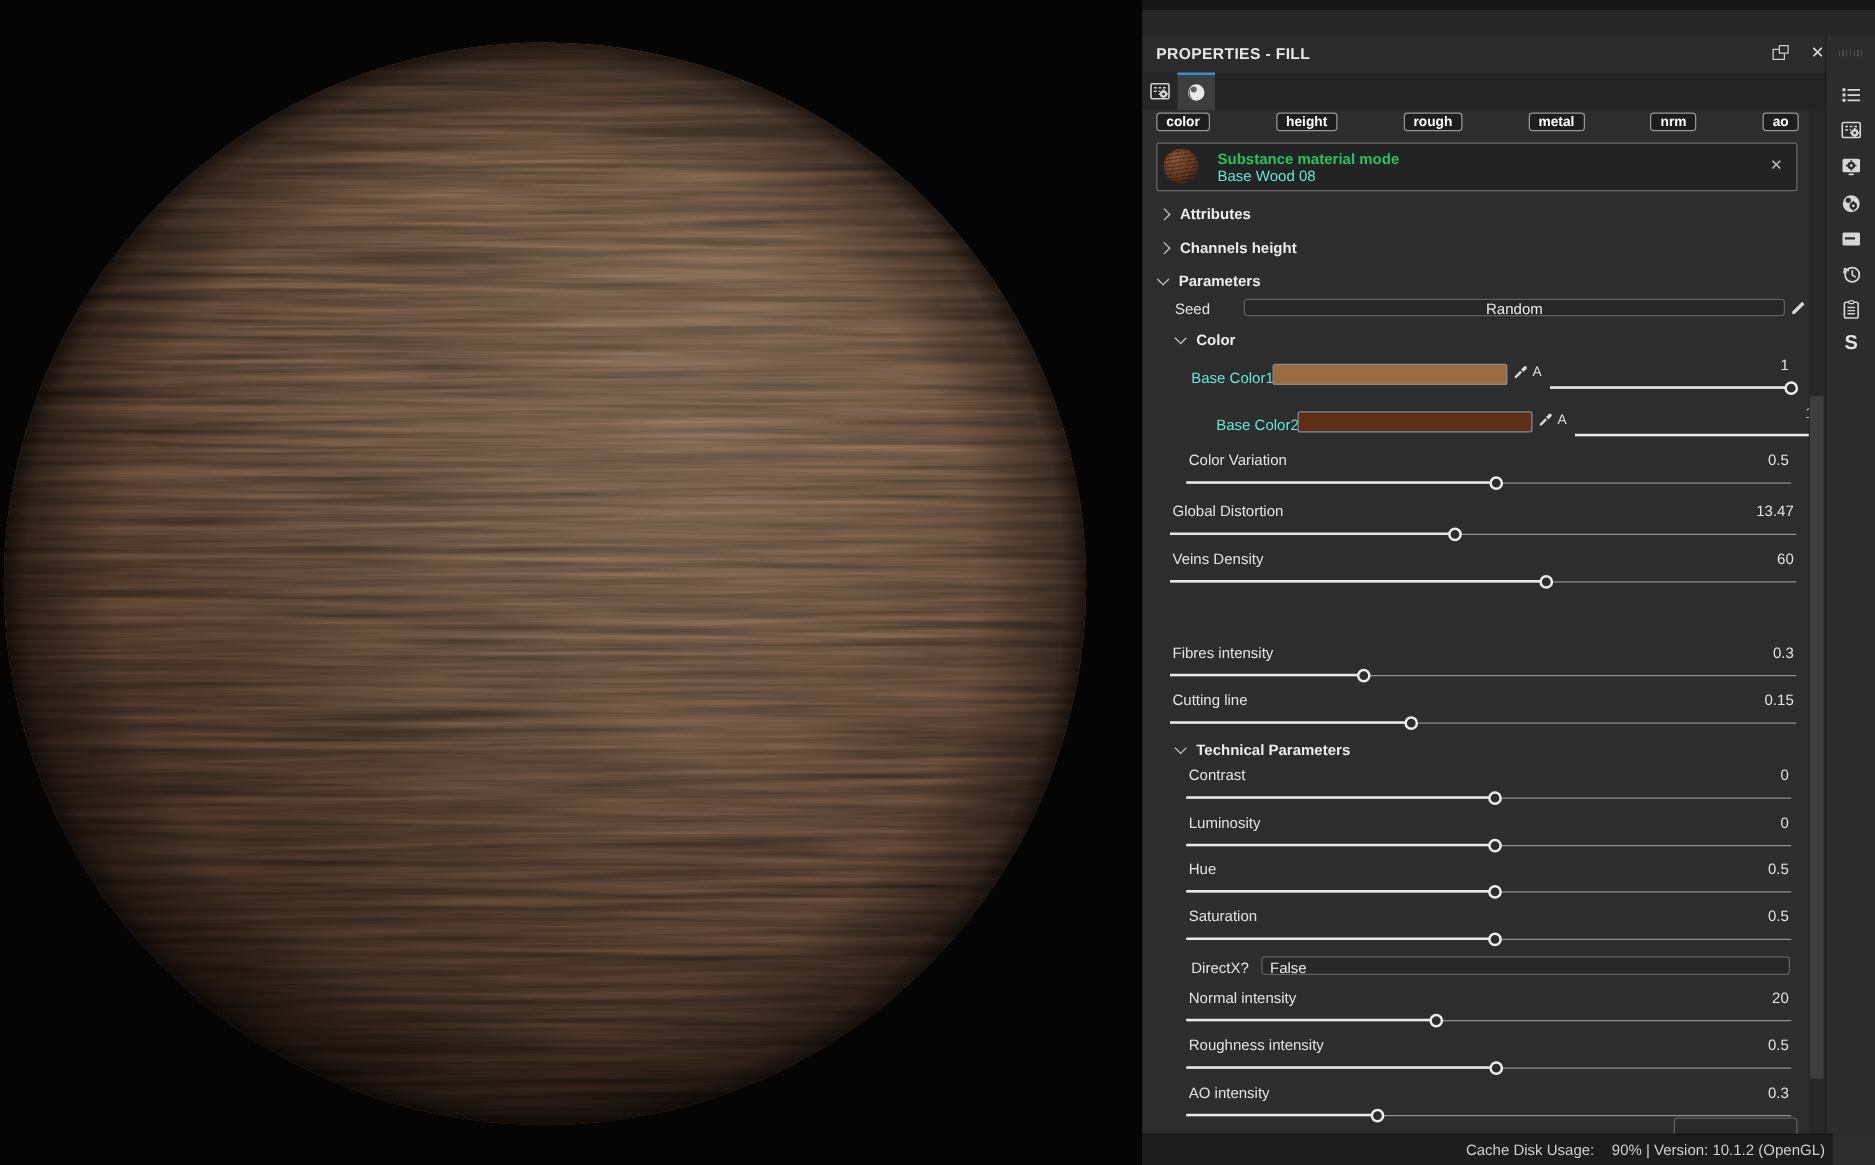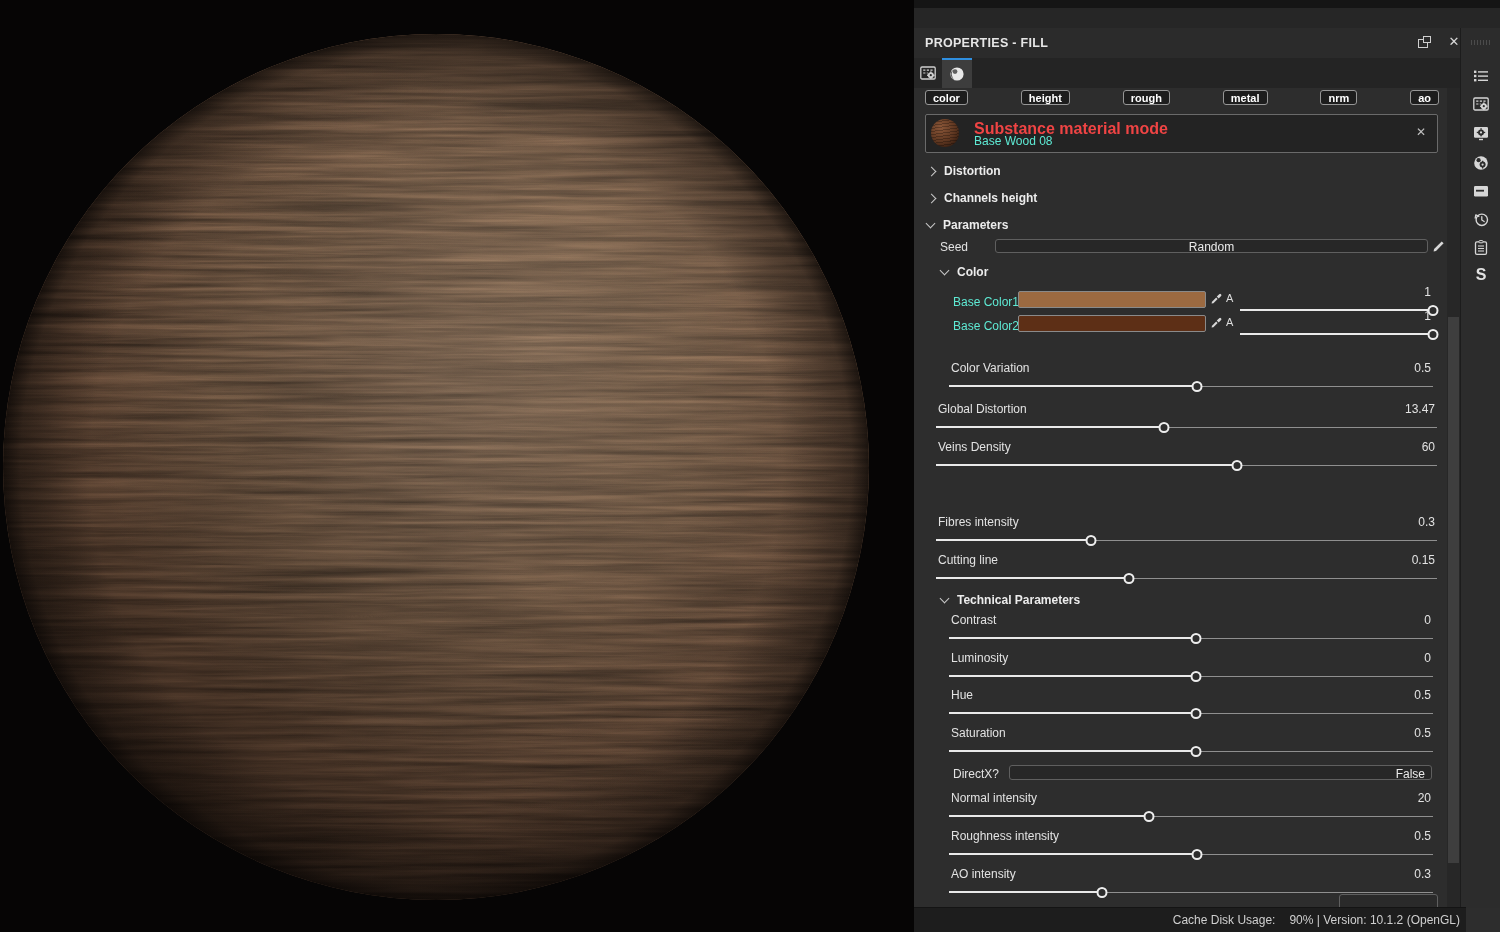"Substance material mode" .mattitle { color: #ef4444 -> #22c55e; font-size: 16px -> 12px }
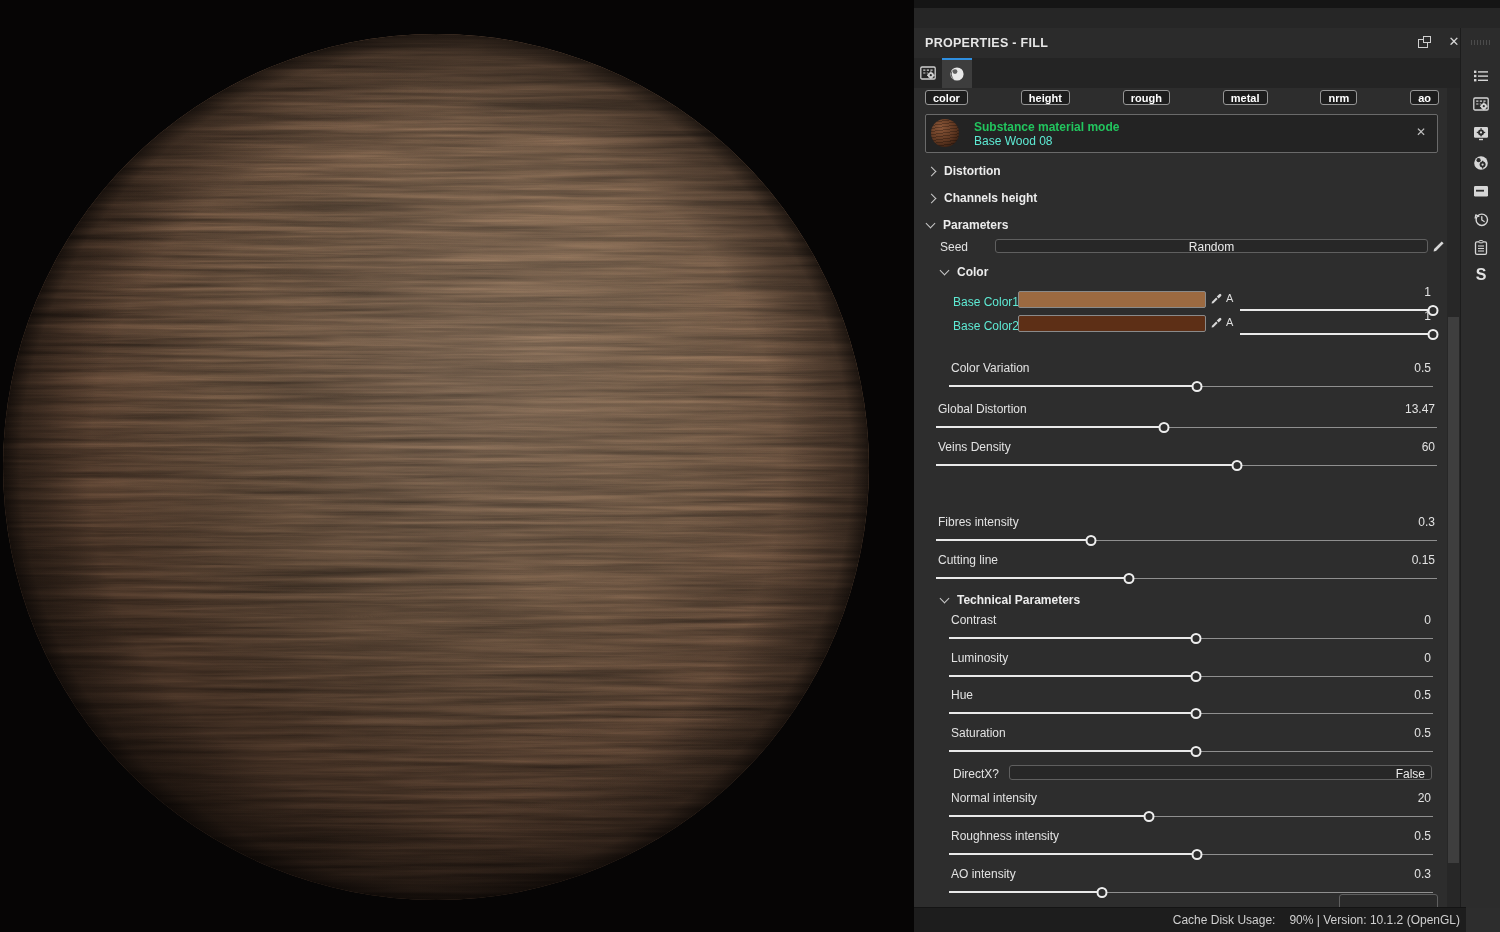"Distortion" span { text: Distortion -> Attributes }
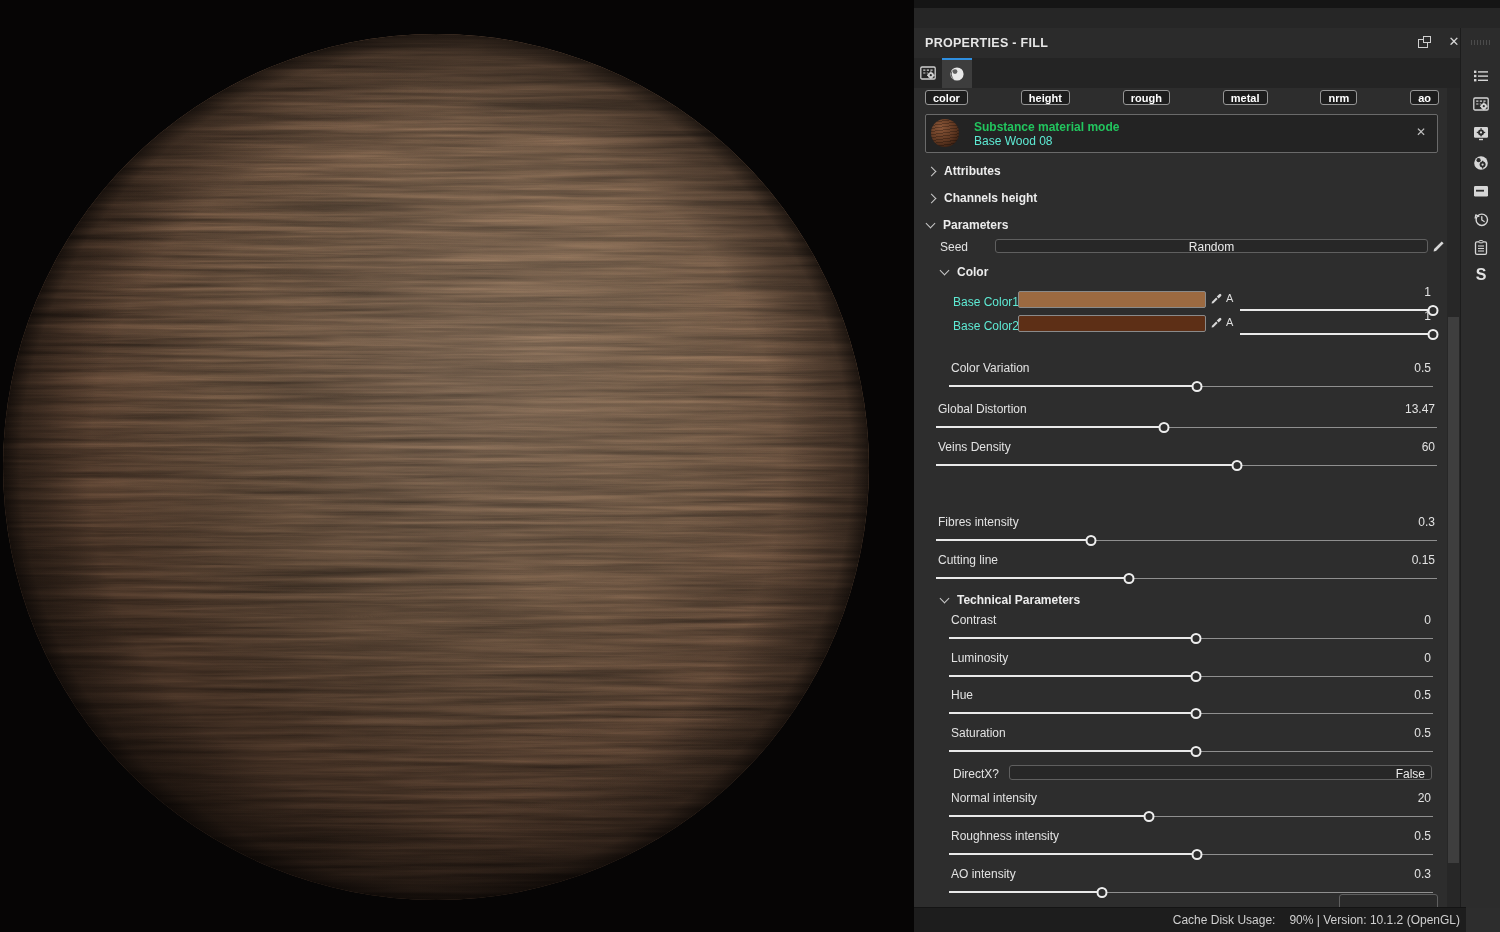"Base Color2" div.crow { margin-left: none -> 20px; top: 312px -> 326px }
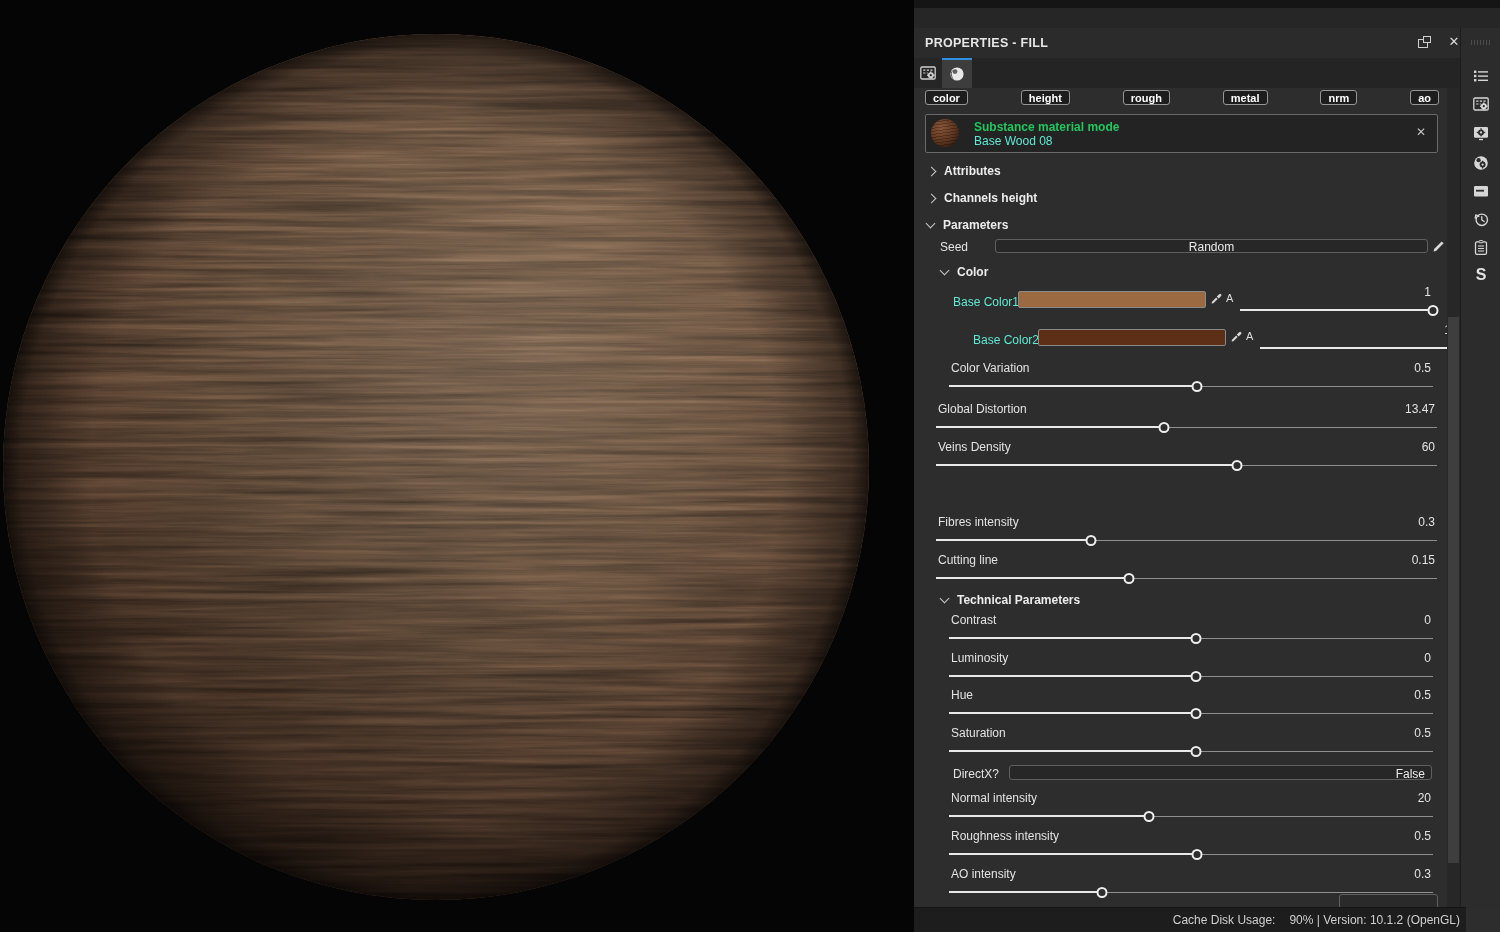"False" .dxbtn { text-align: right -> left }
